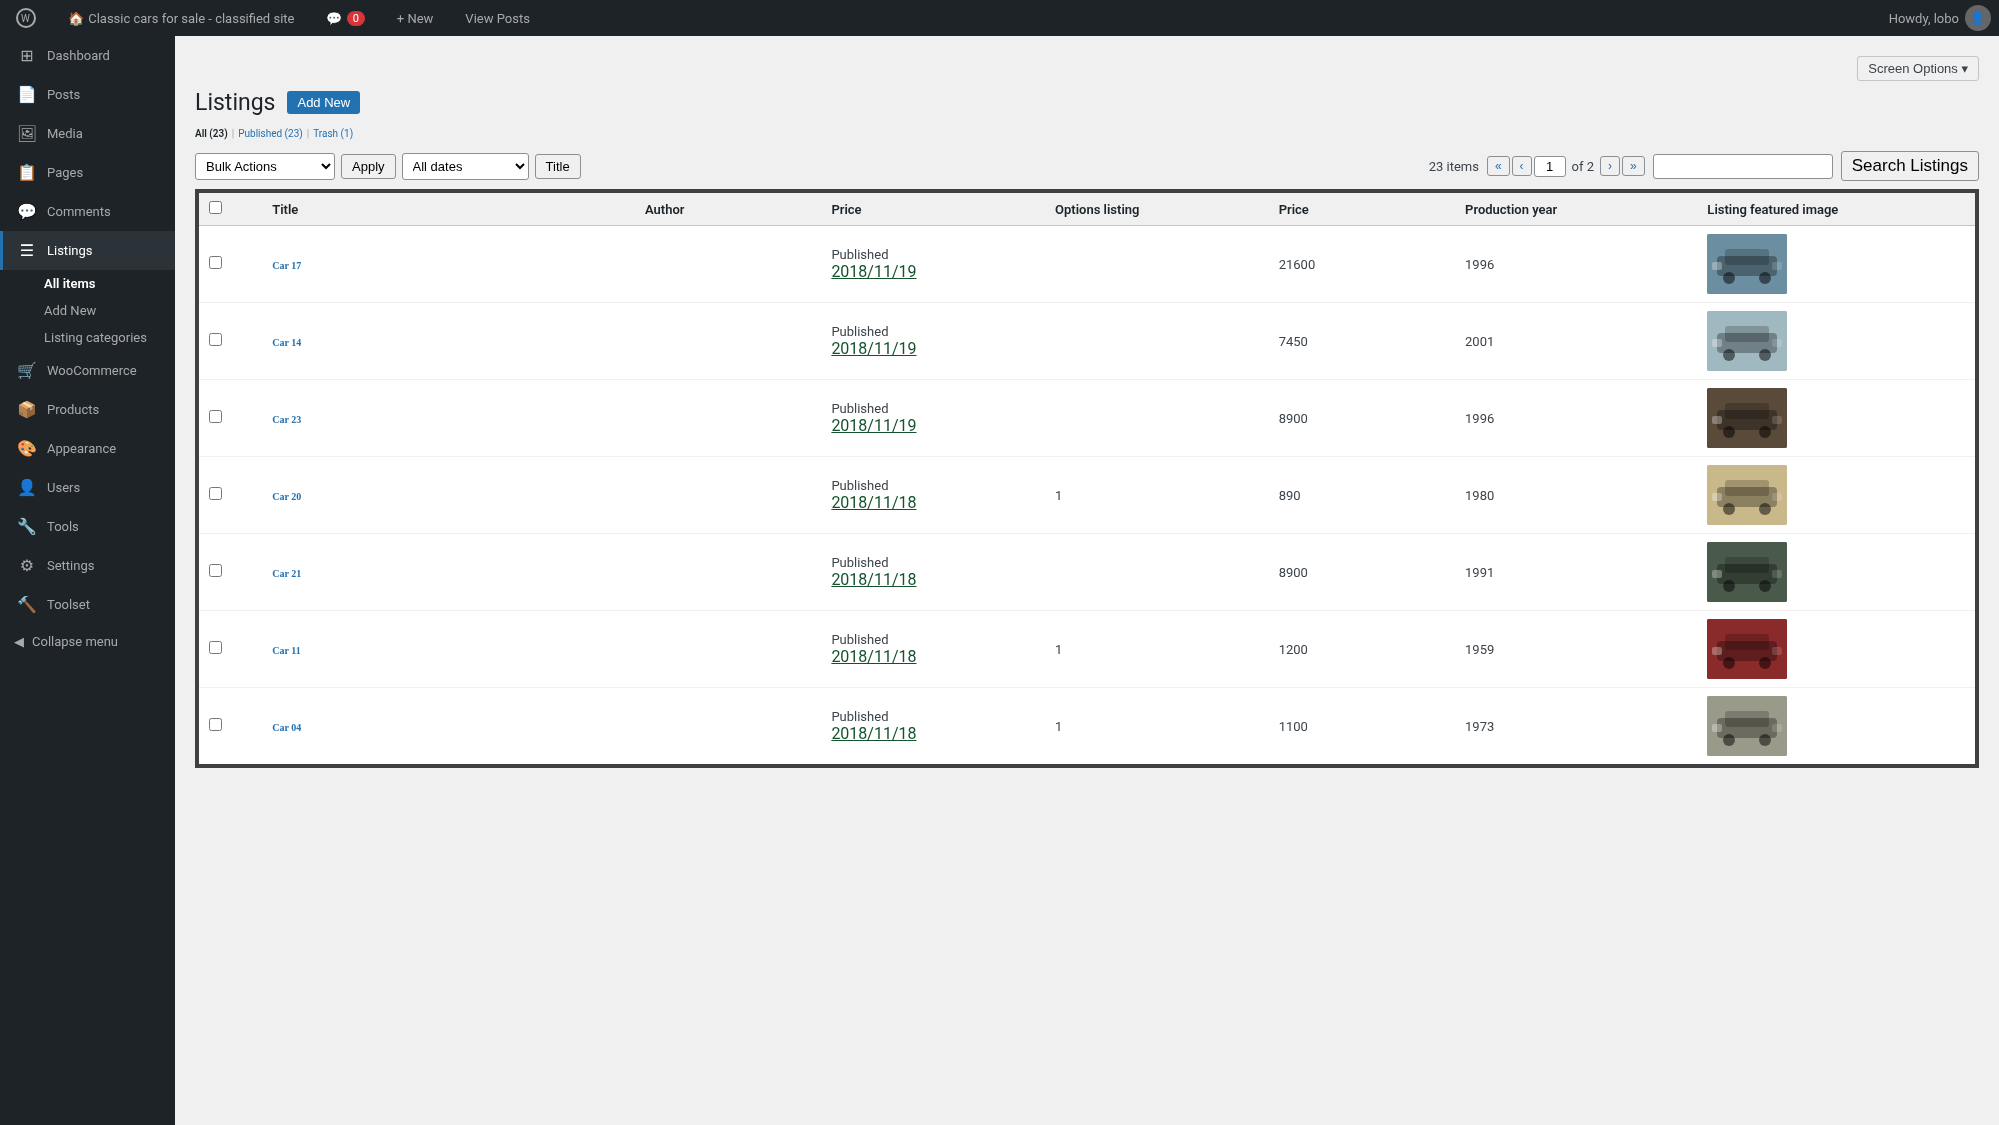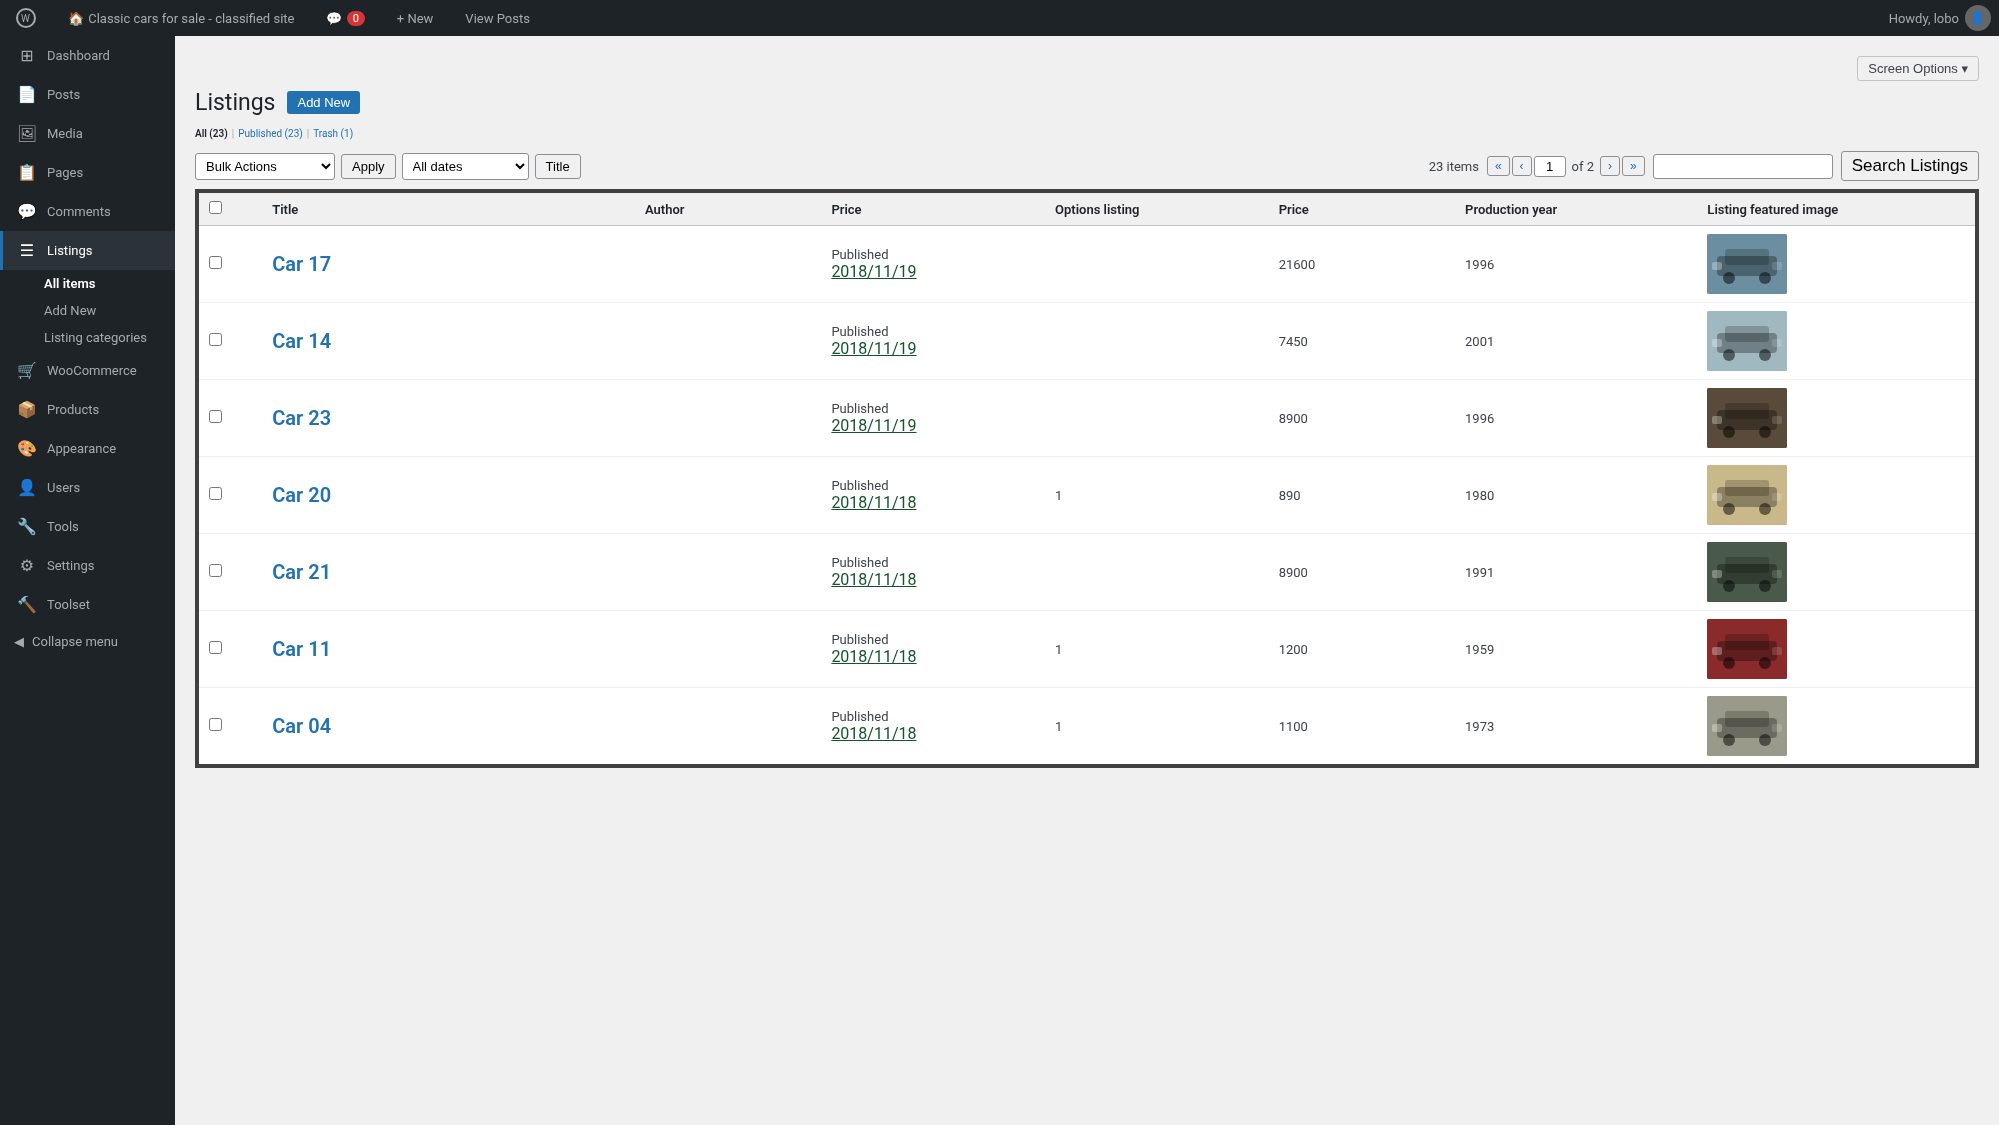"Car 17" .post-title-link { font-family: none -> Liberation Serif, serif; font-size: 20px -> 10px }
